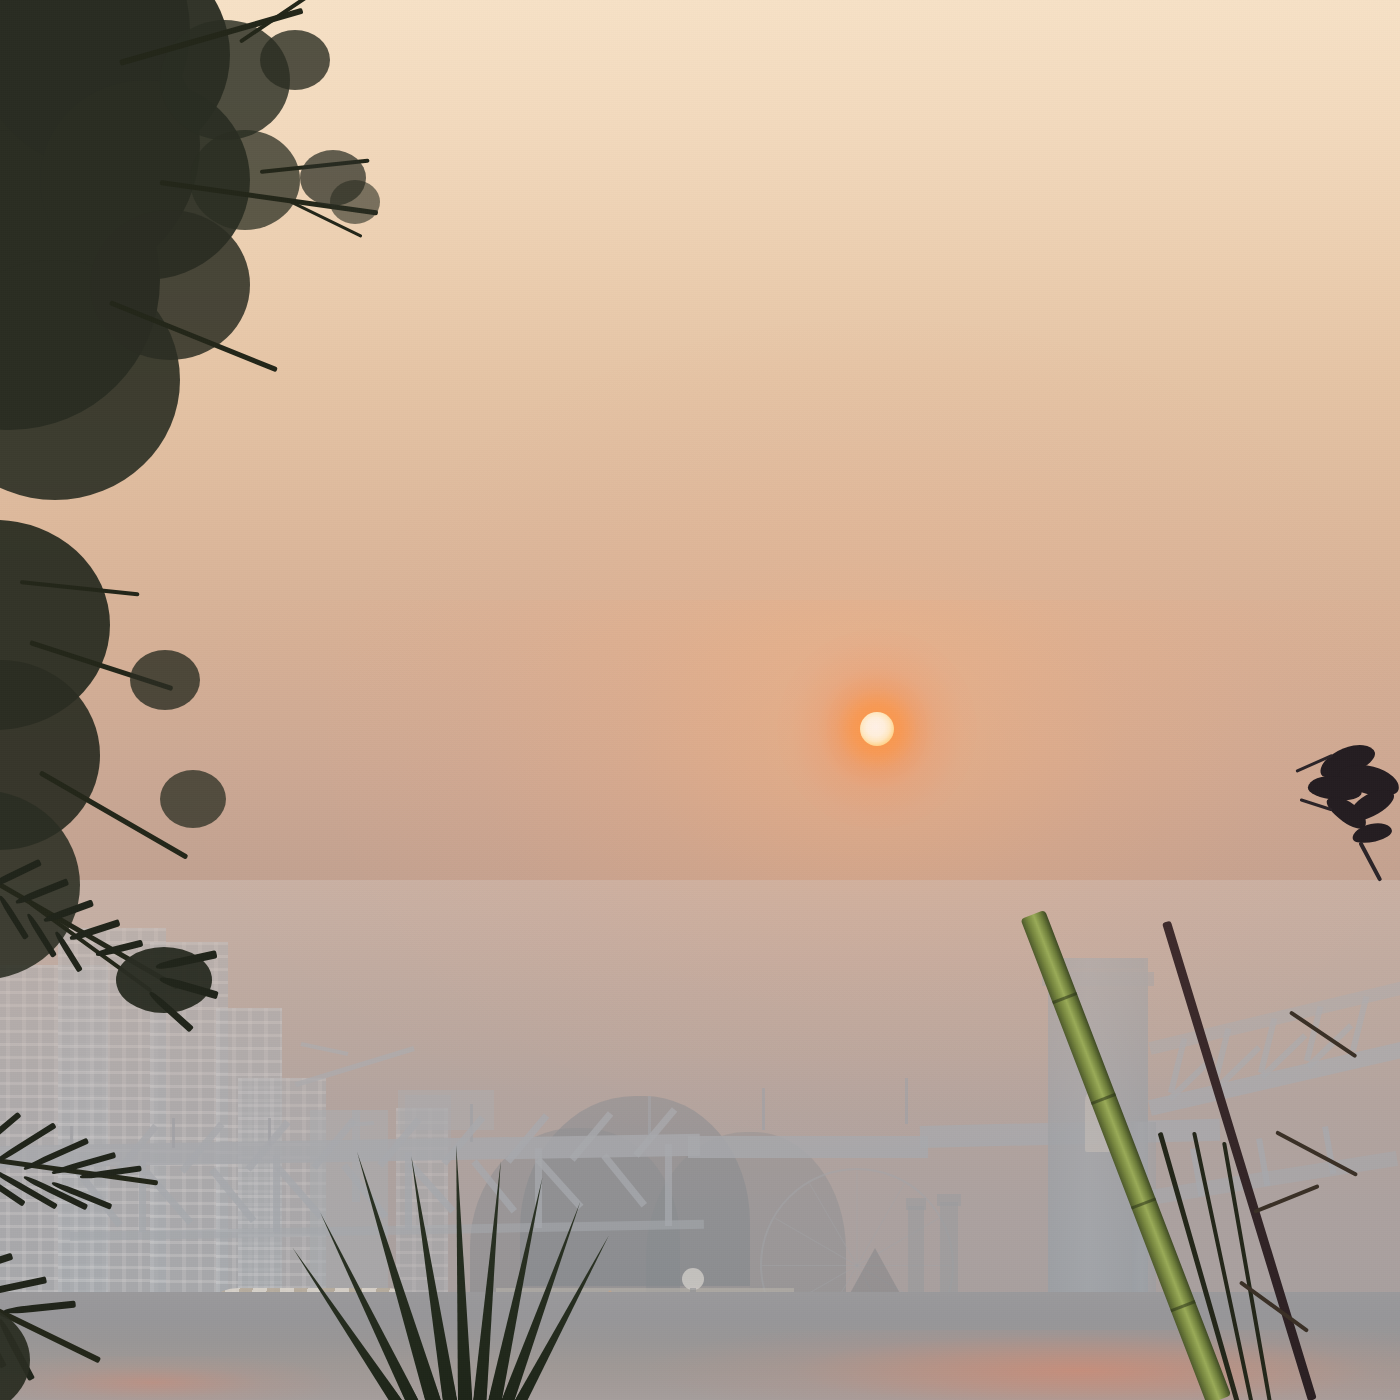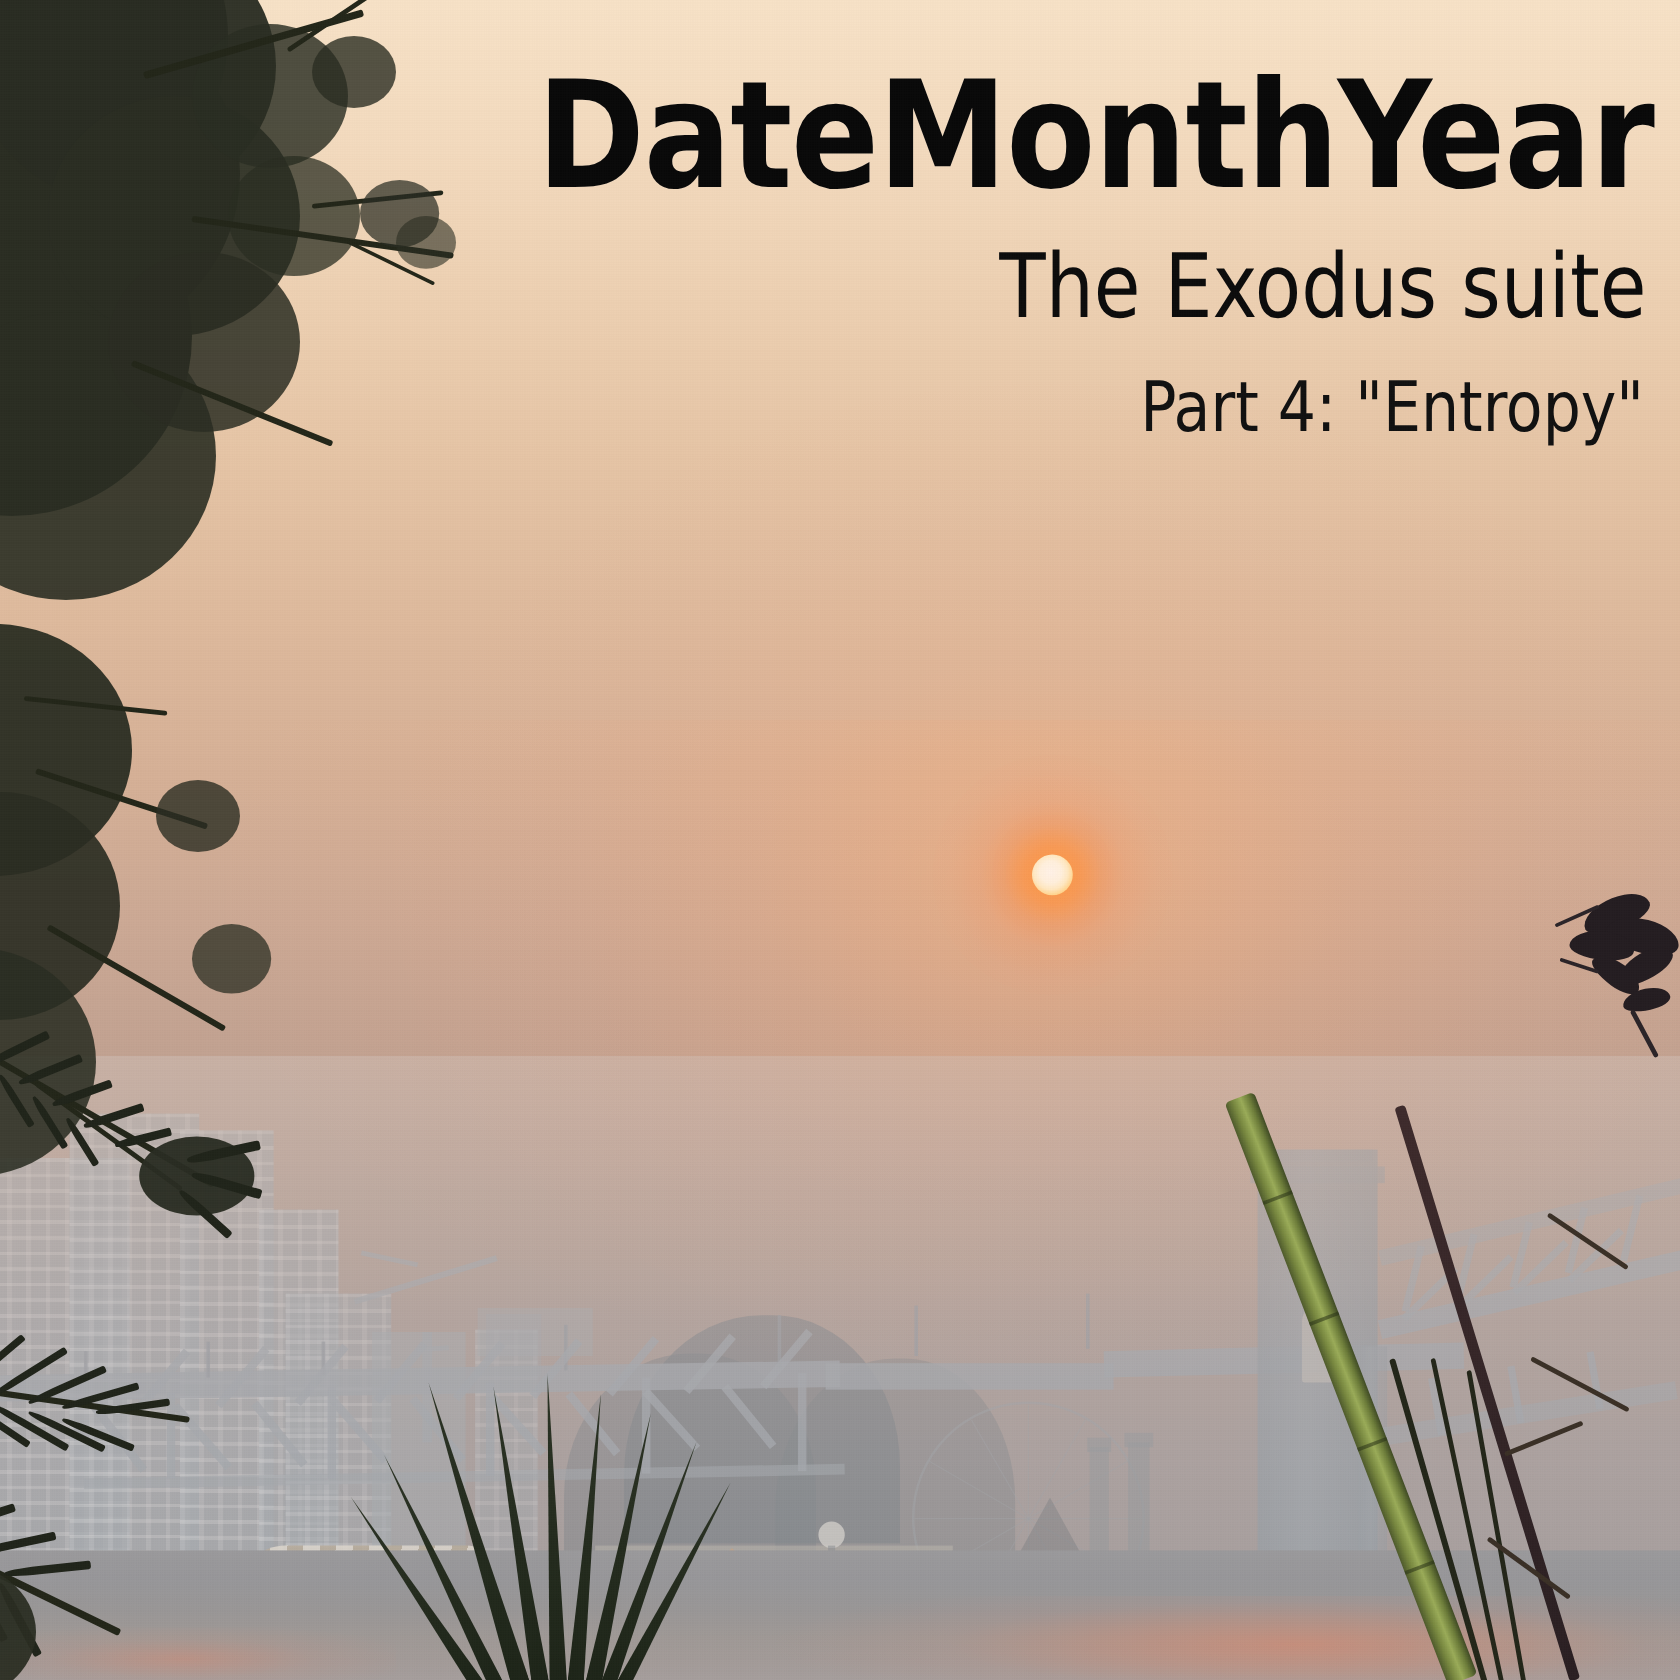"DateMonthYear" div.text-block { html: <div> <h1>DateMonthYear</h1> <div>The Exodus suite</div> <div>Part 4: "Entropy"</div> </div> -> none }
